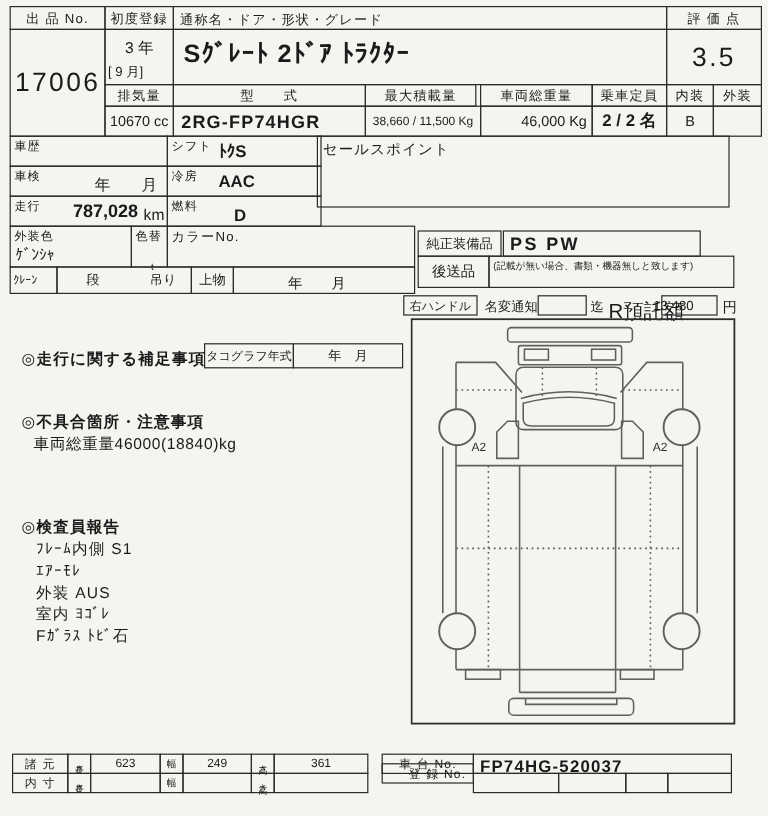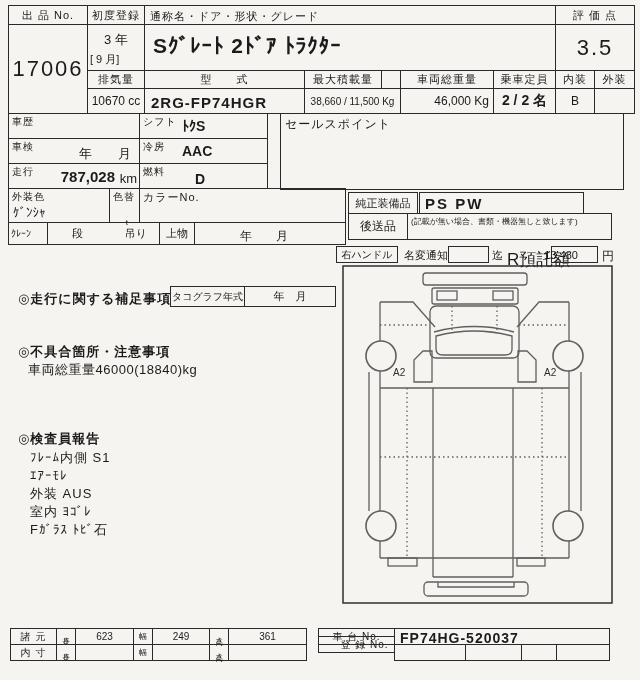"最大積載量" div.cell { width: 78px -> 93px }
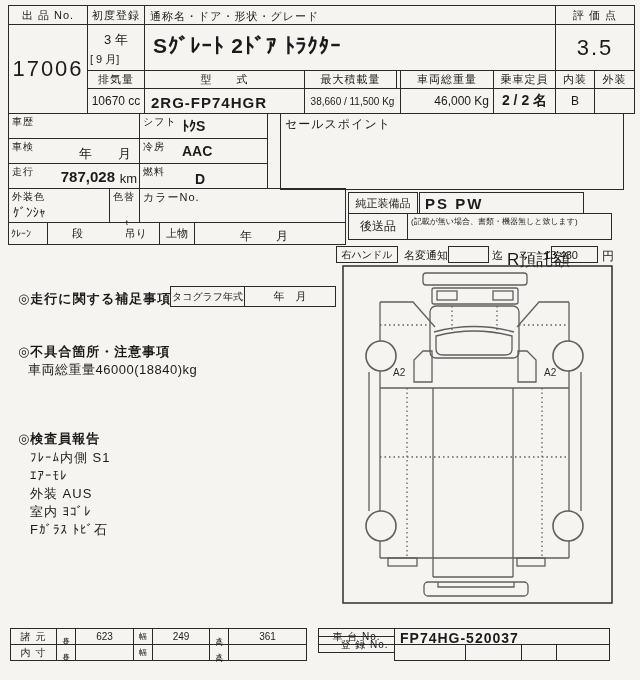"セールスポイント" div.box { height: 77px -> 60px; left: 280px -> 264px }
